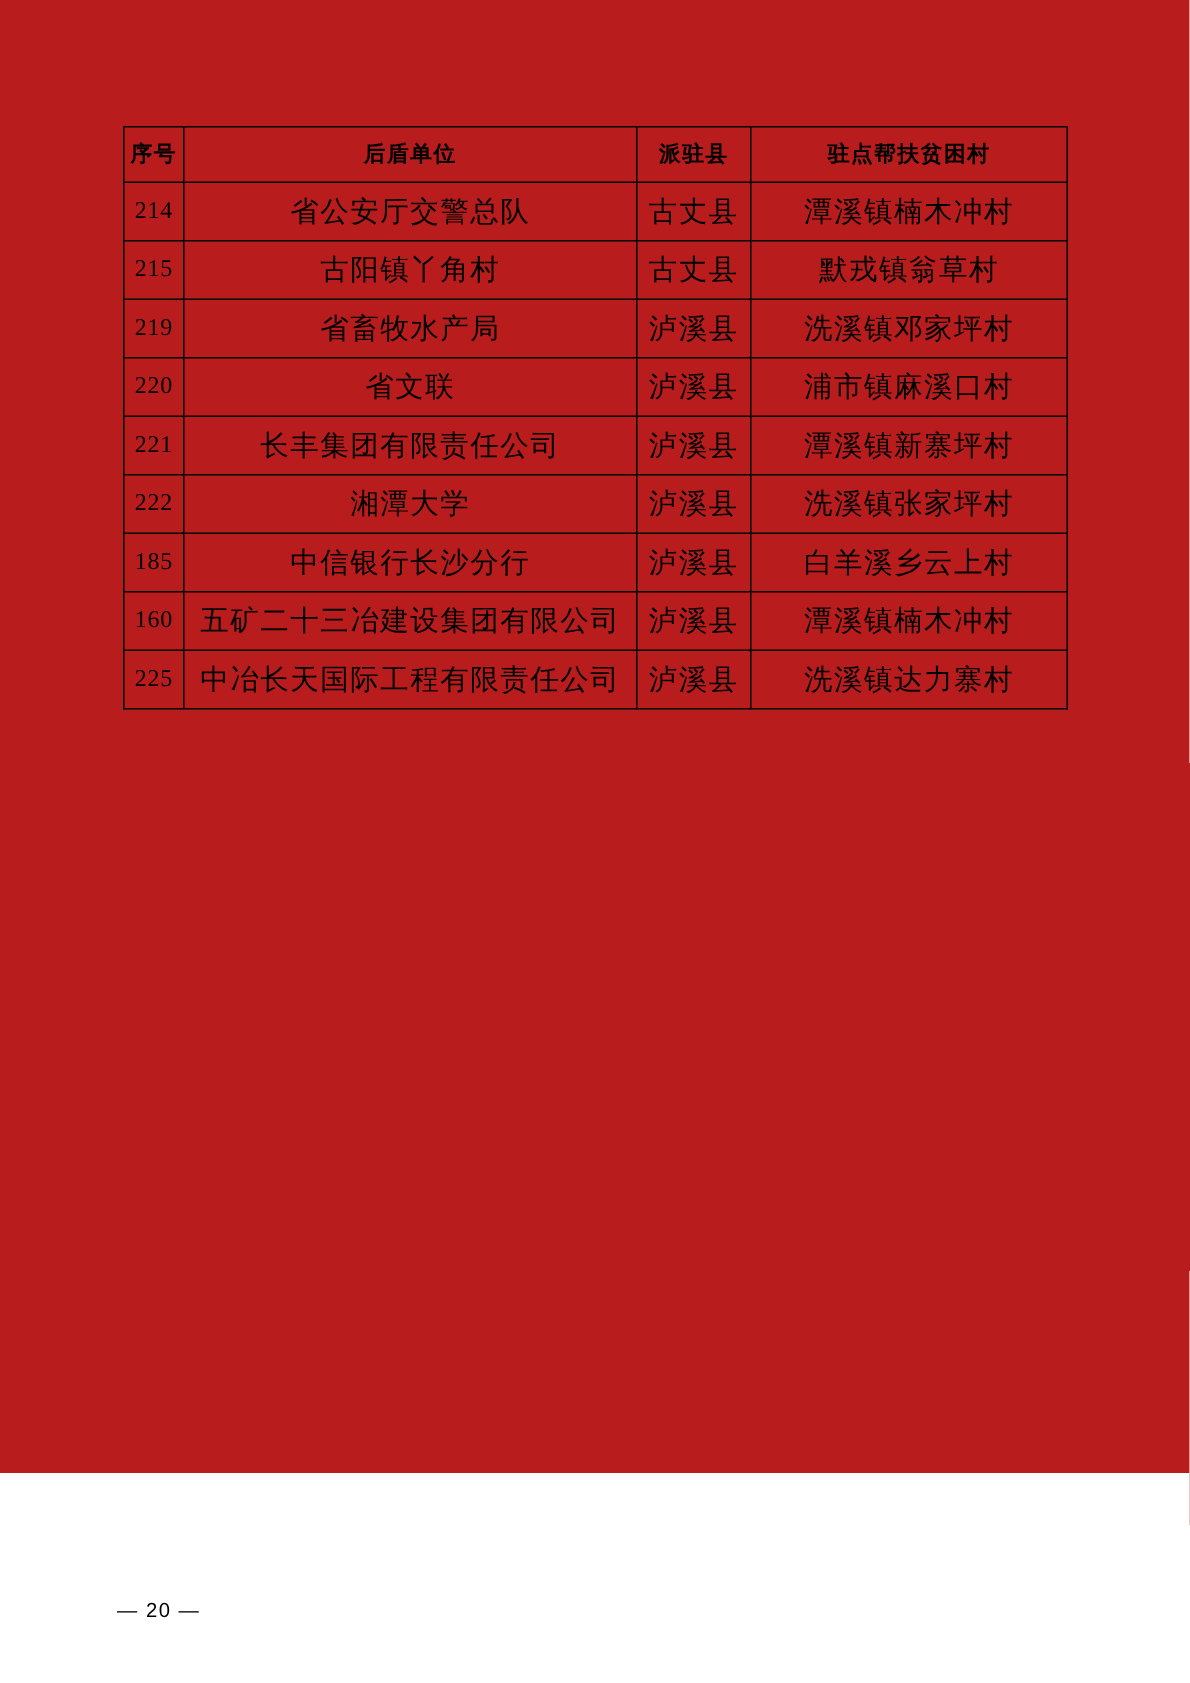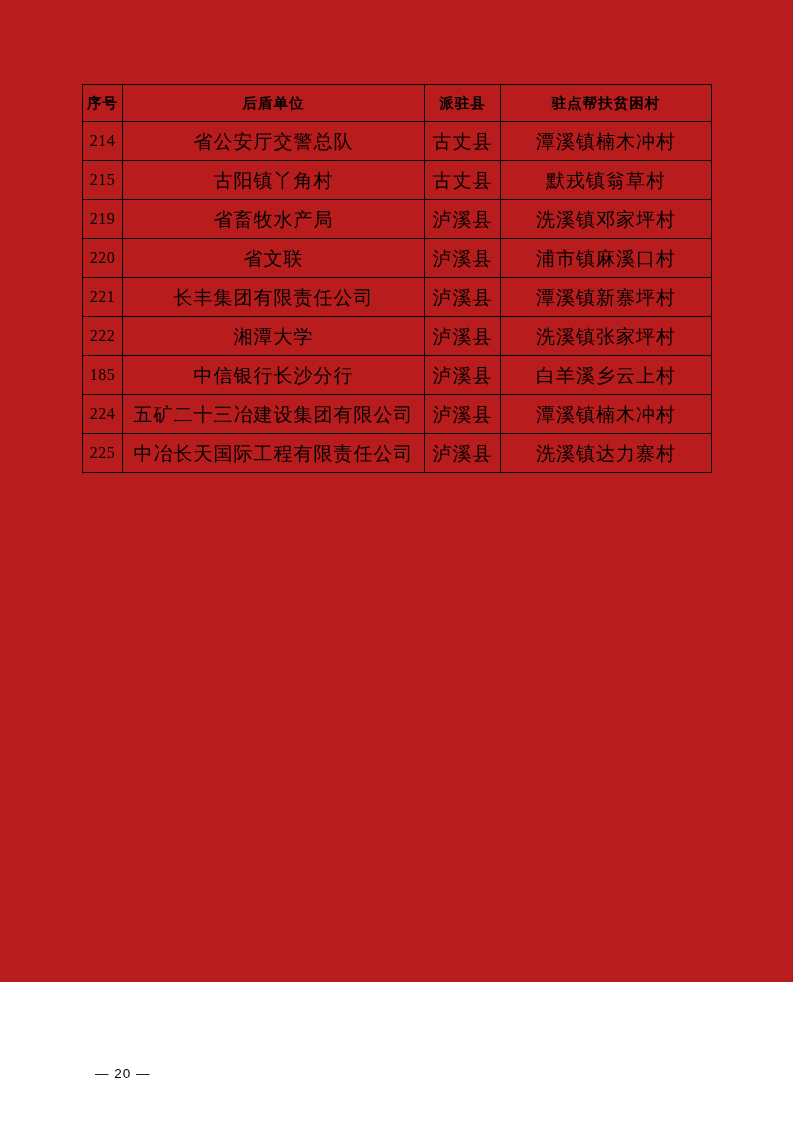"224" td.num { text: 224 -> 160 }
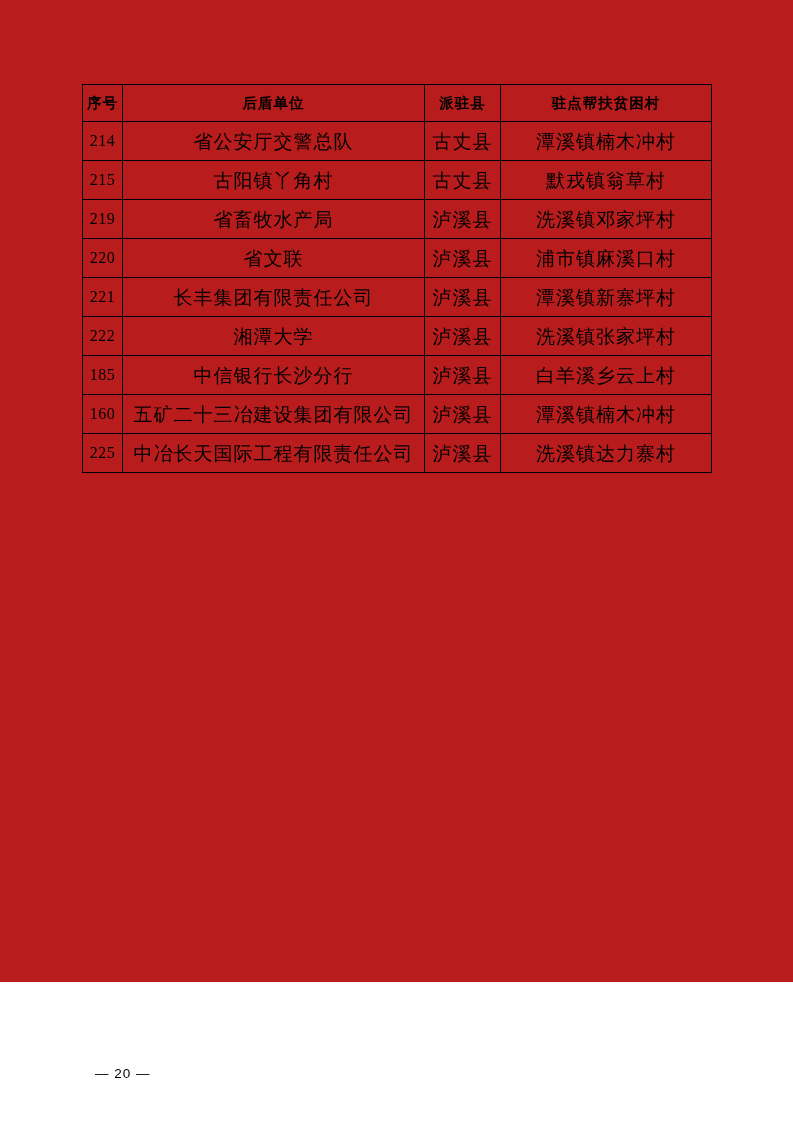"— 20 —" .footer { left: 95px -> 78px }
